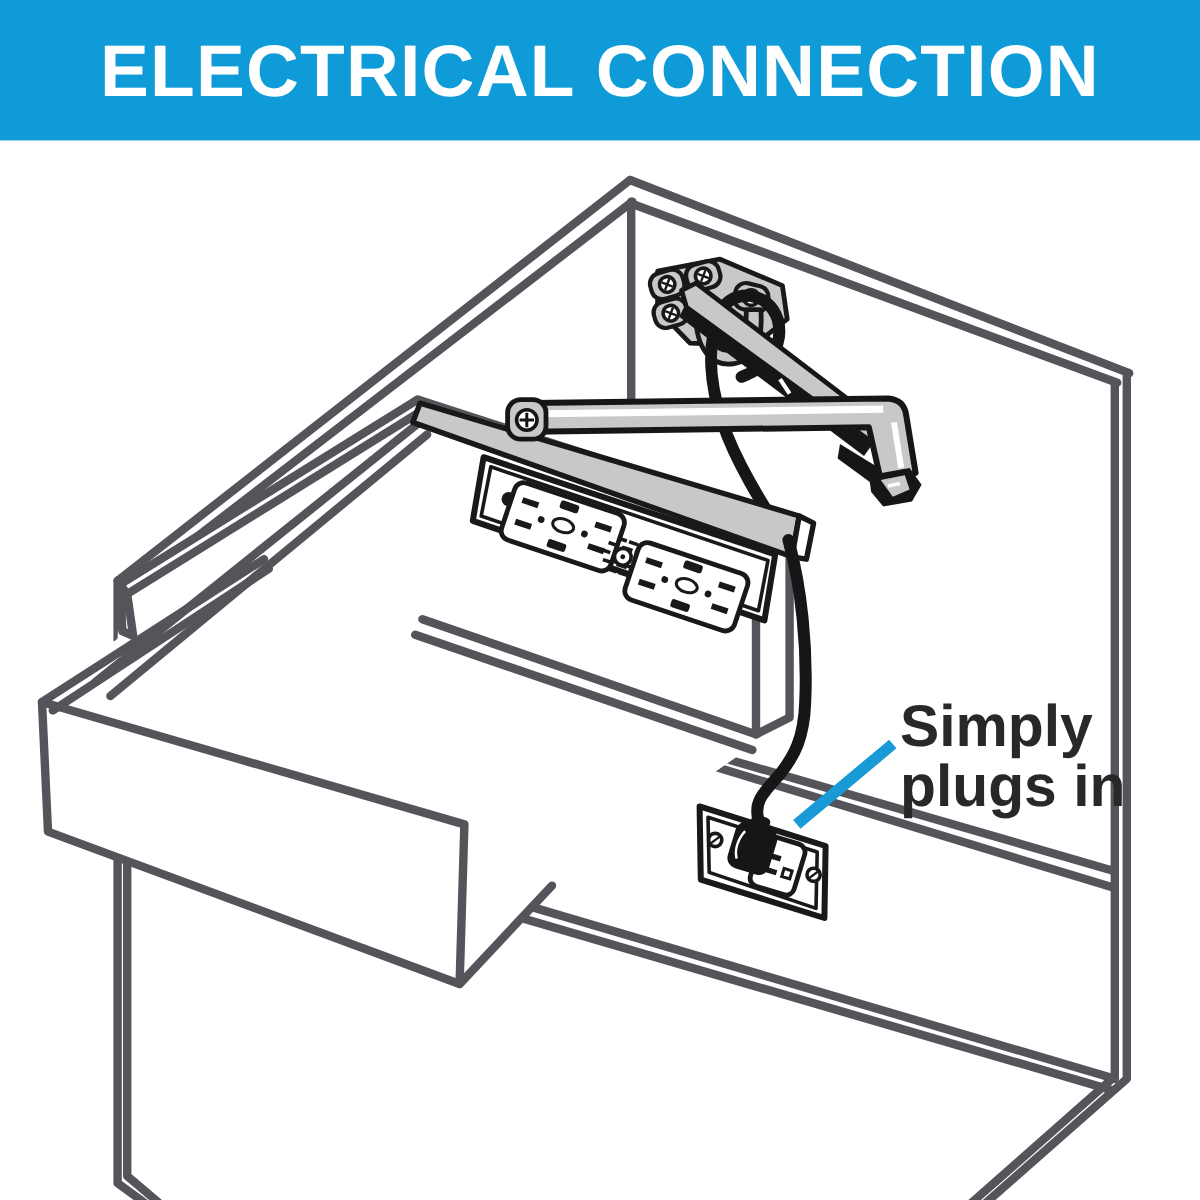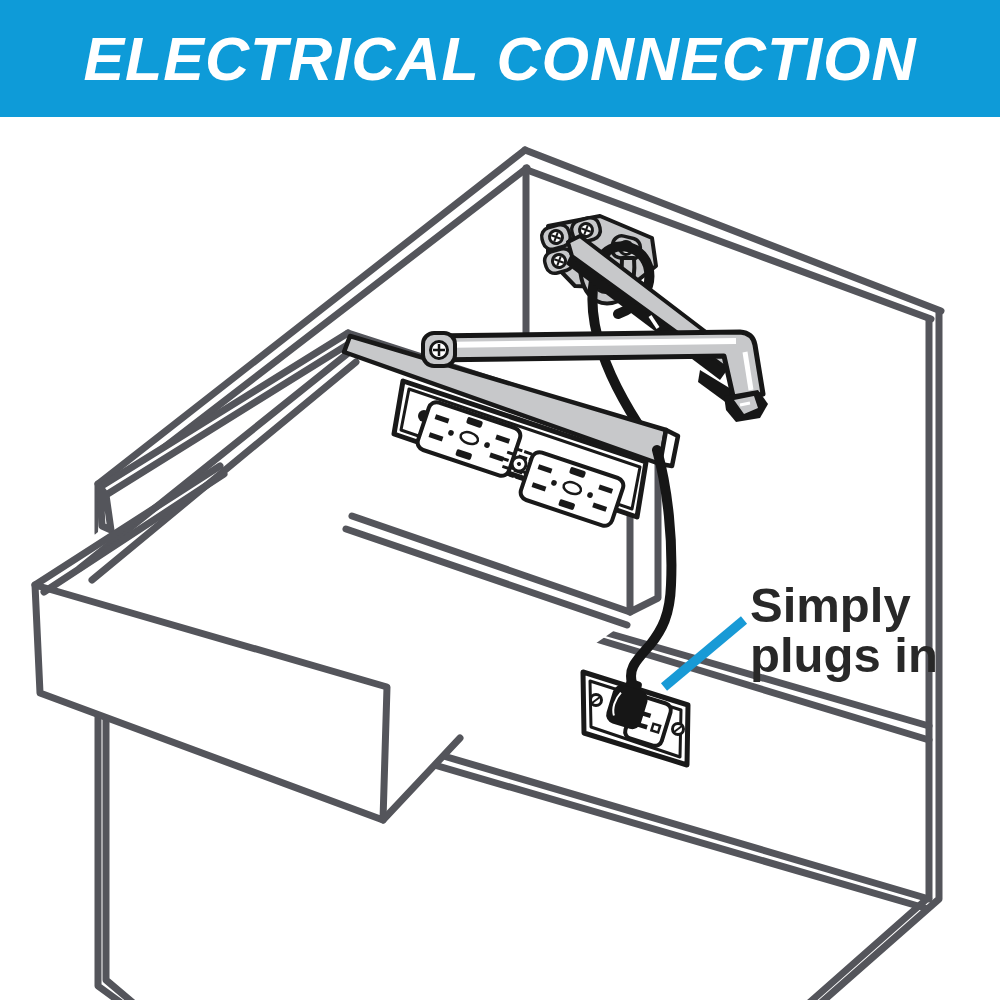"ELECTRICAL CONNECTION" #banner { font-style: italic -> none }
